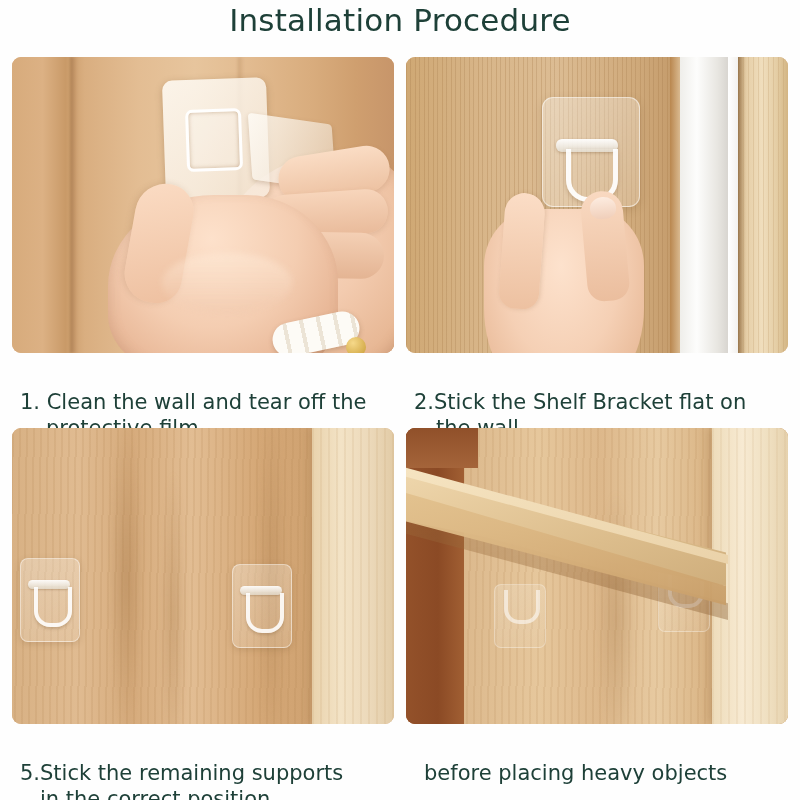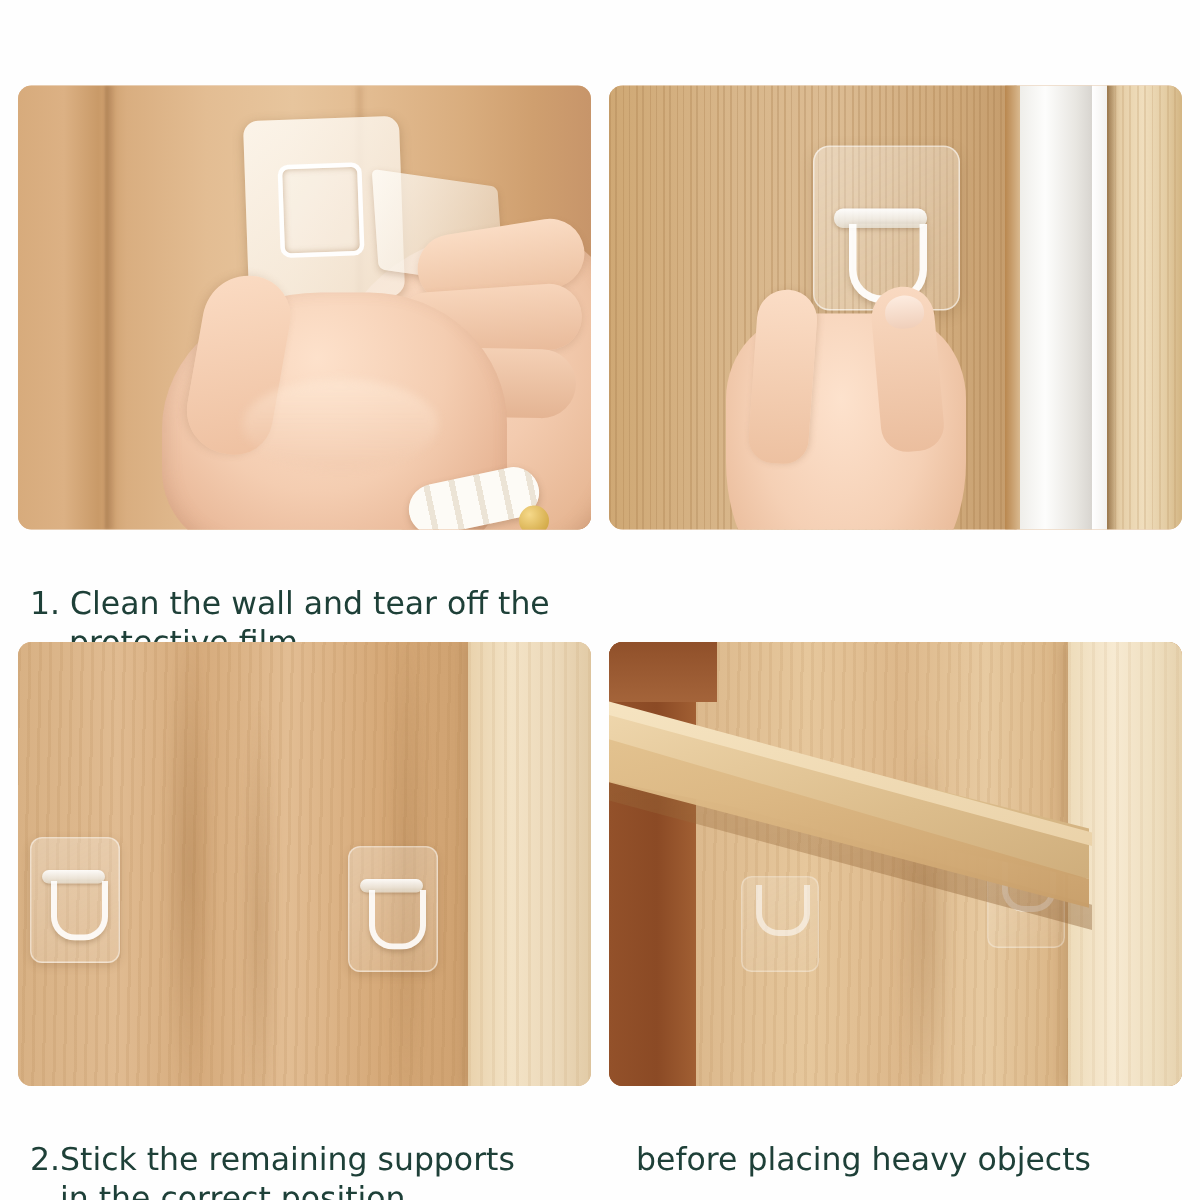"Installation Procedure" div.title { html: none -> <div>Installation Procedure</div> }
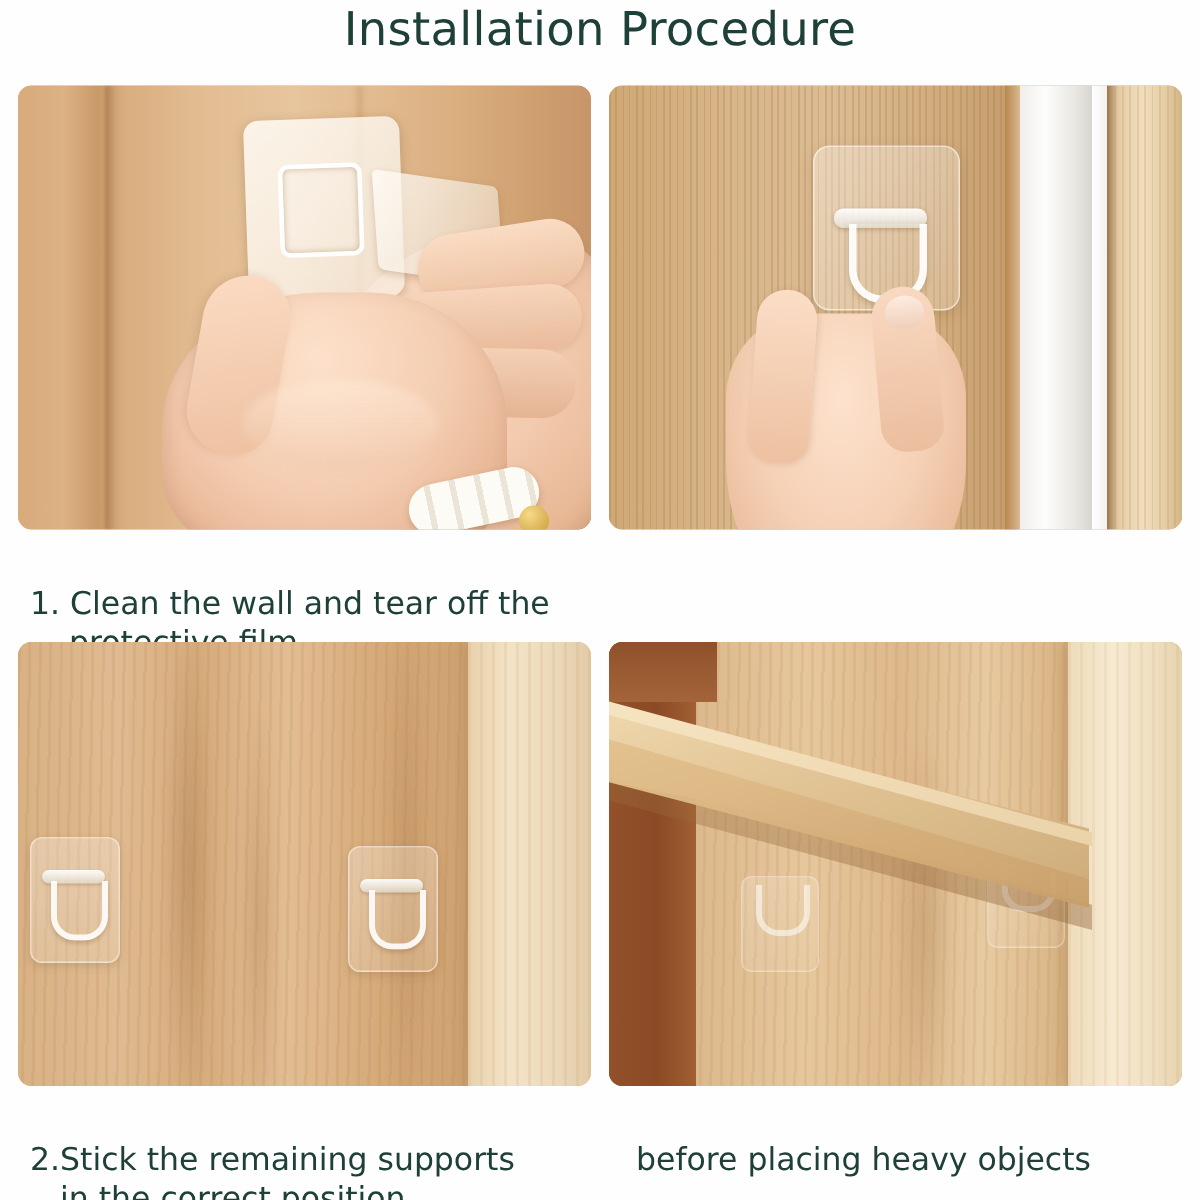"2.Stick the Shelf Bracket flat" div.caption { html: none -> <div> <span>2.Stick the Shelf Bracket flat on</span> <span>the wall</span> </div> }
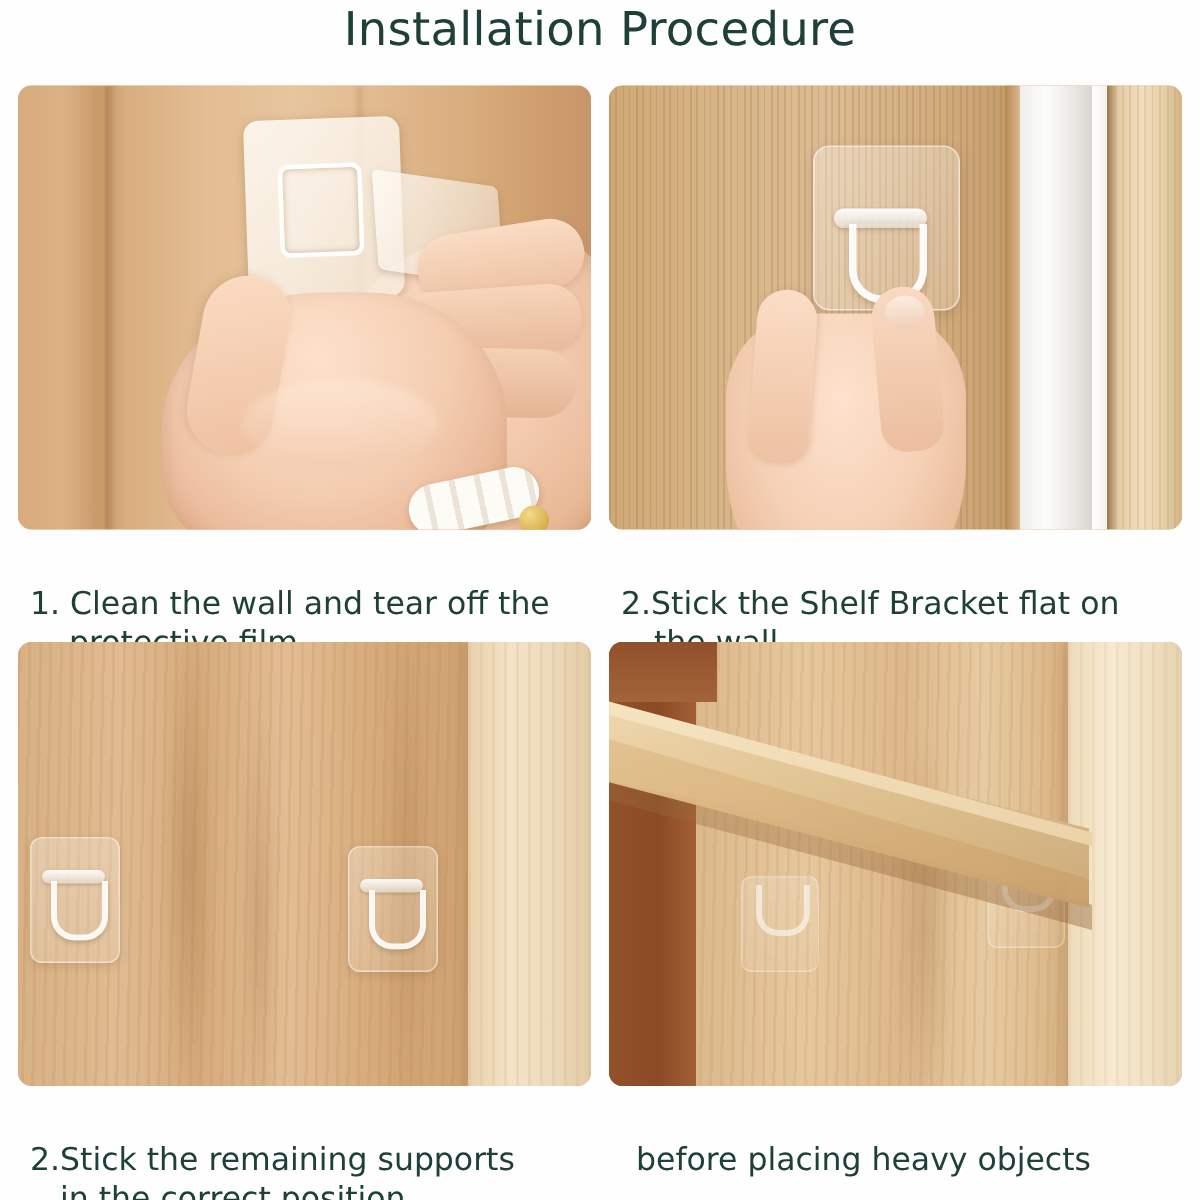"2.Stick the remaining supports" span { text: 2.Stick -> 5.Stick }
